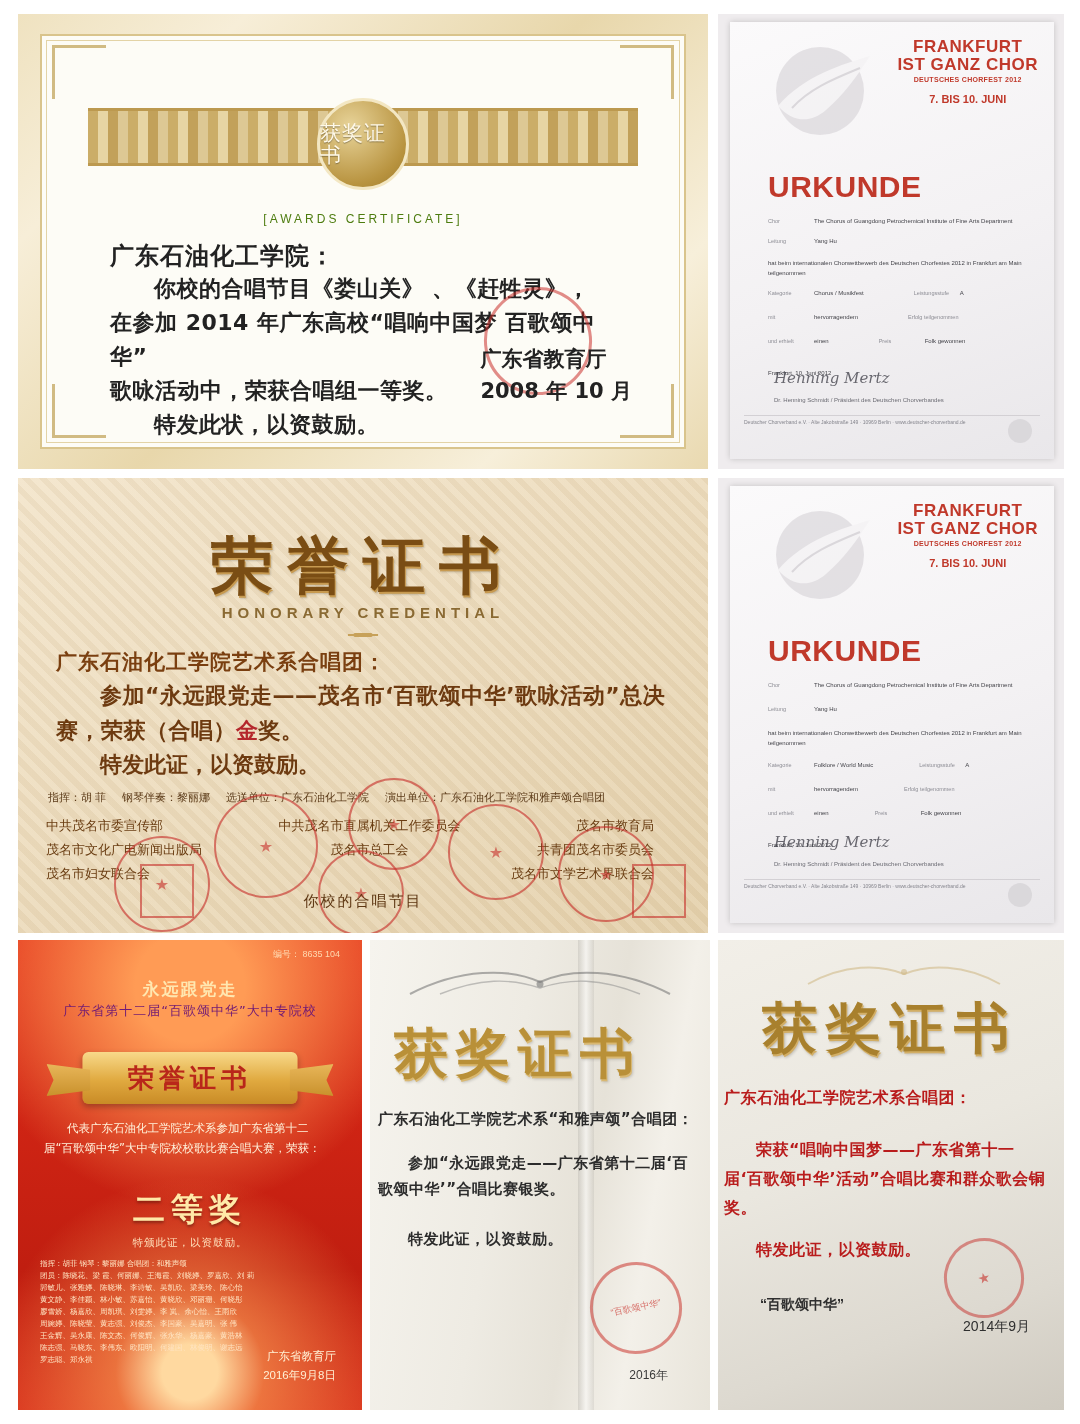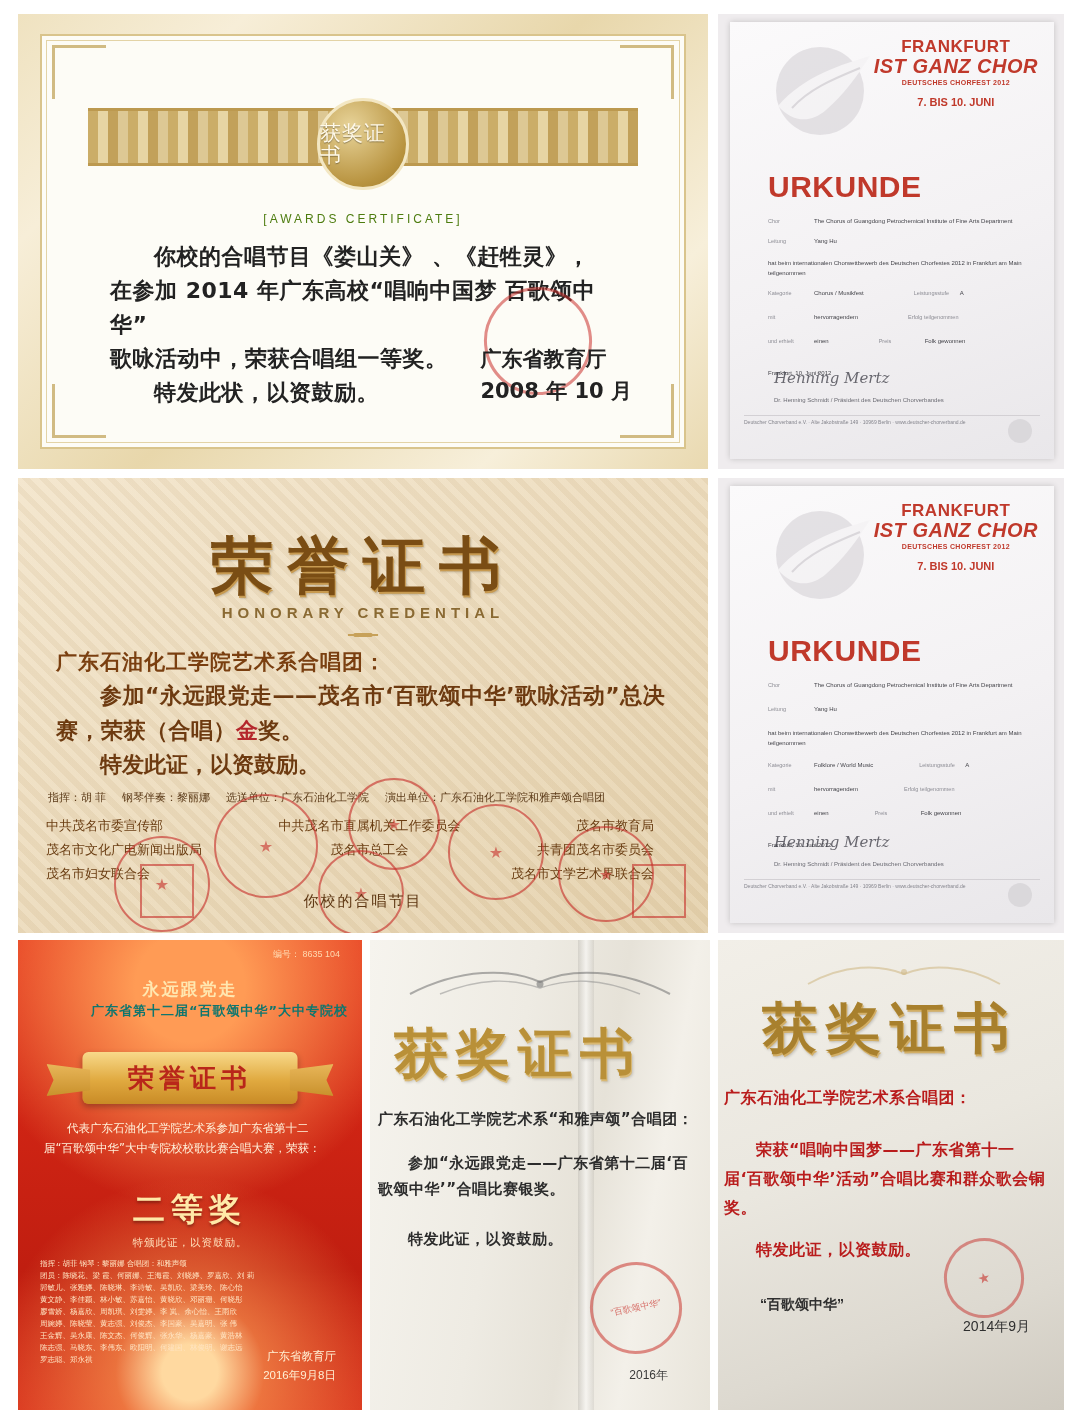"IST GANZ CHOR" .urk .fr-logo .l2 { font-size: 20px -> 17px; font-style: italic -> none }
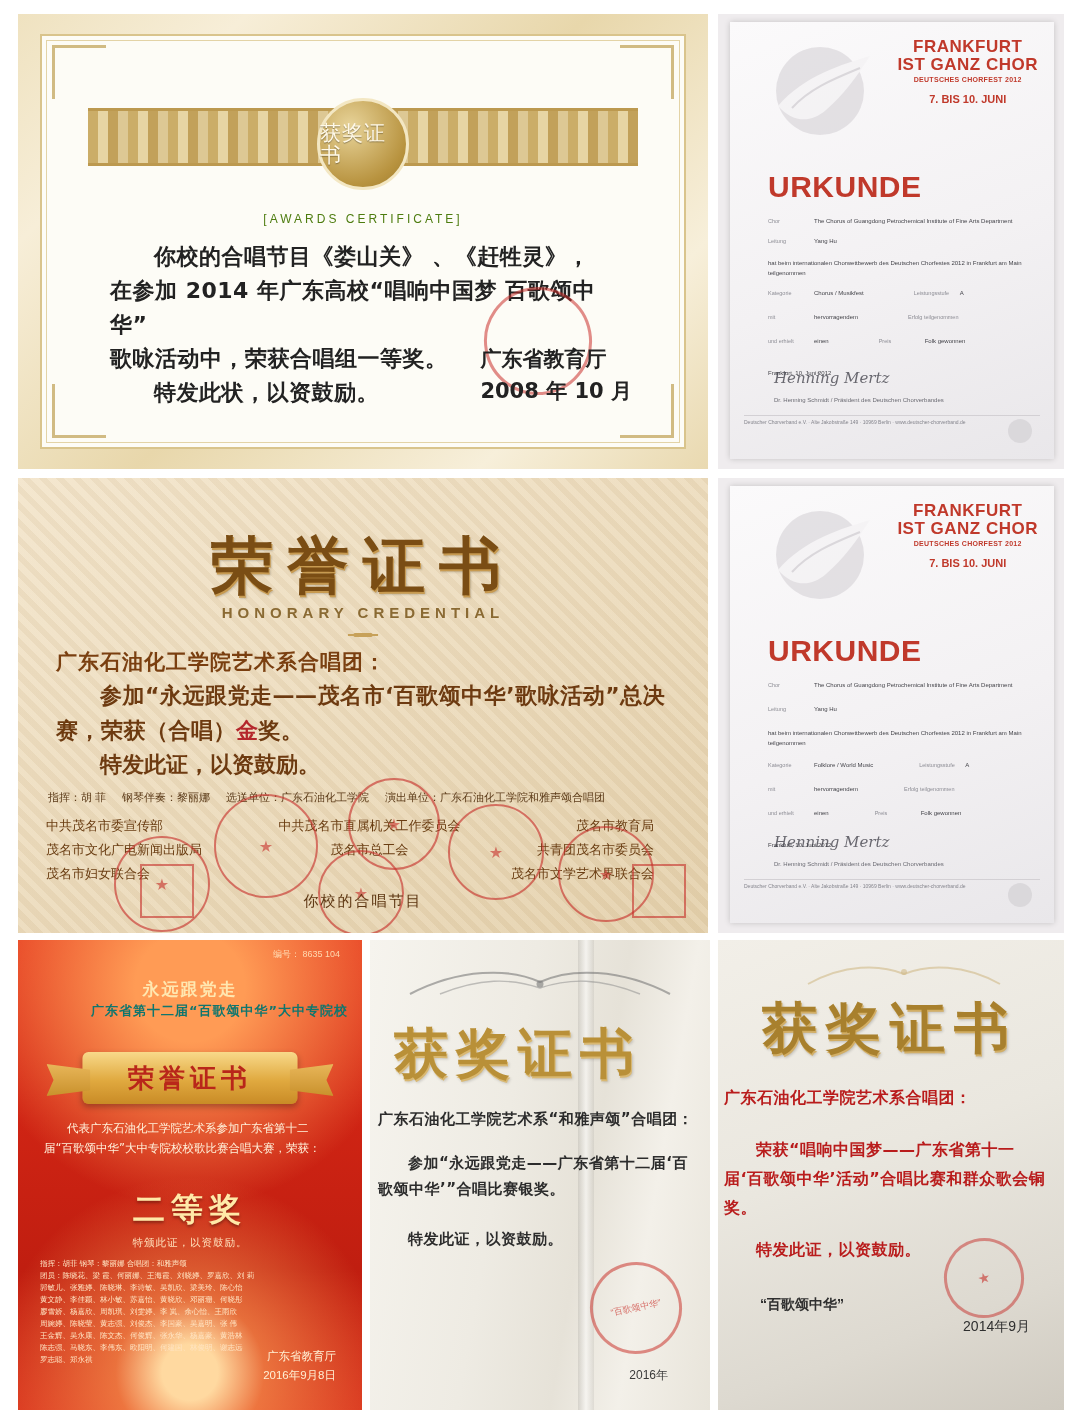"广东石油化工学院：" div.line-head { html: none -> <div>广东石油化工学院：</div> }
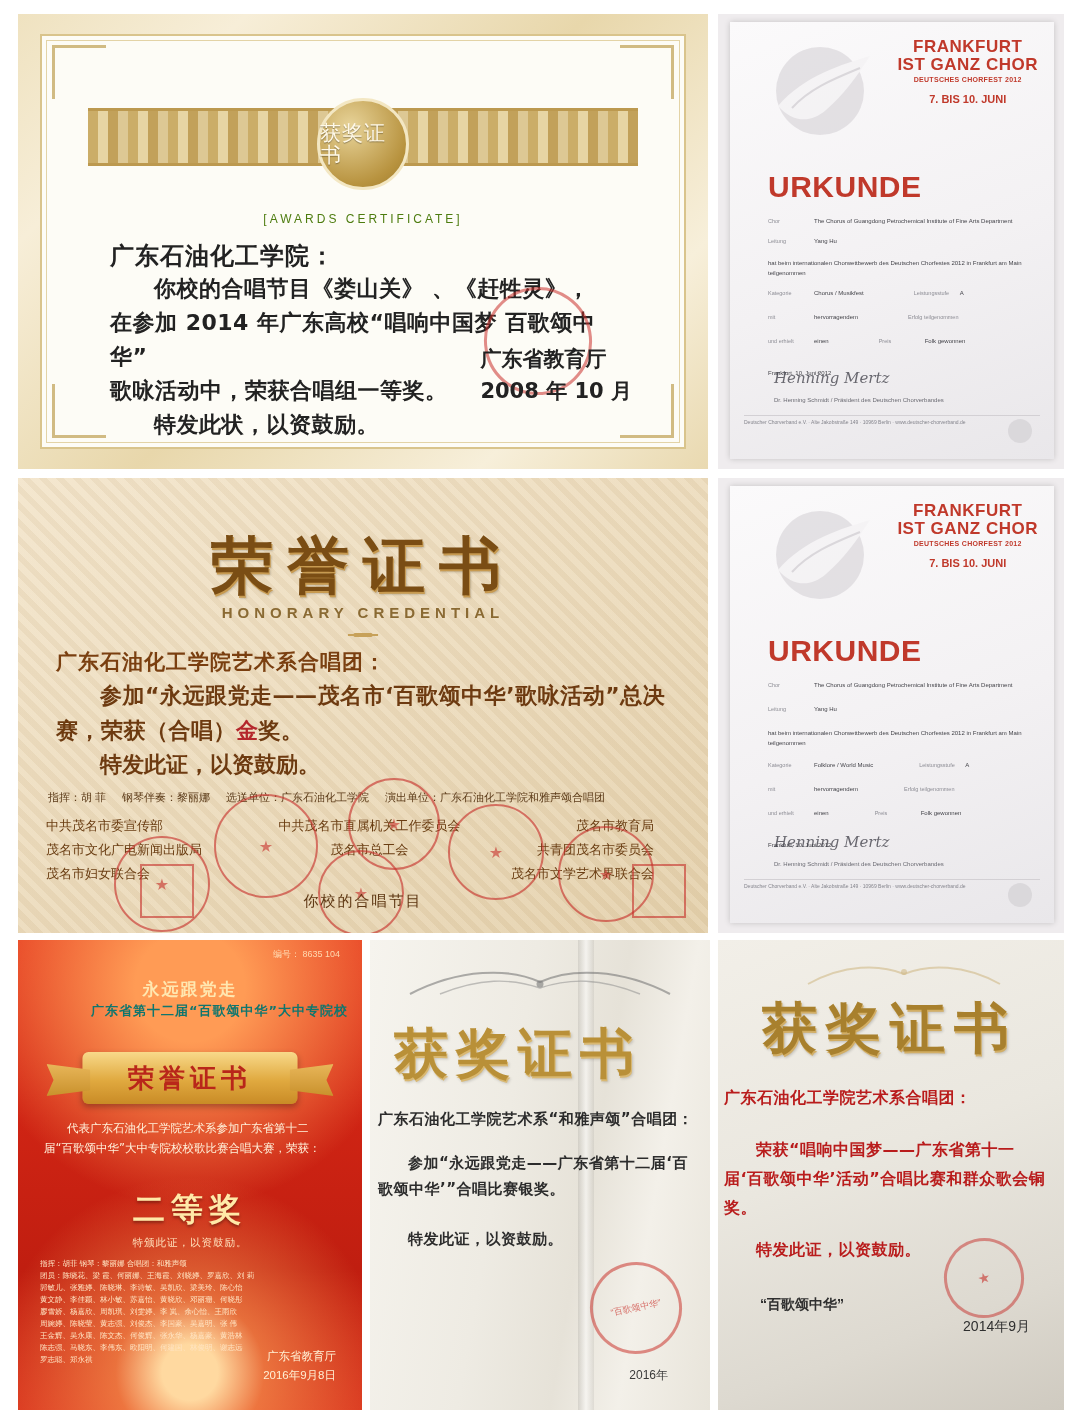"广东省第十二届“百歌颂中华”大中专院校" .c5 .h2 { color: #0f766e -> #701a75; font-weight: 700 -> 400; text-align: right -> center }
